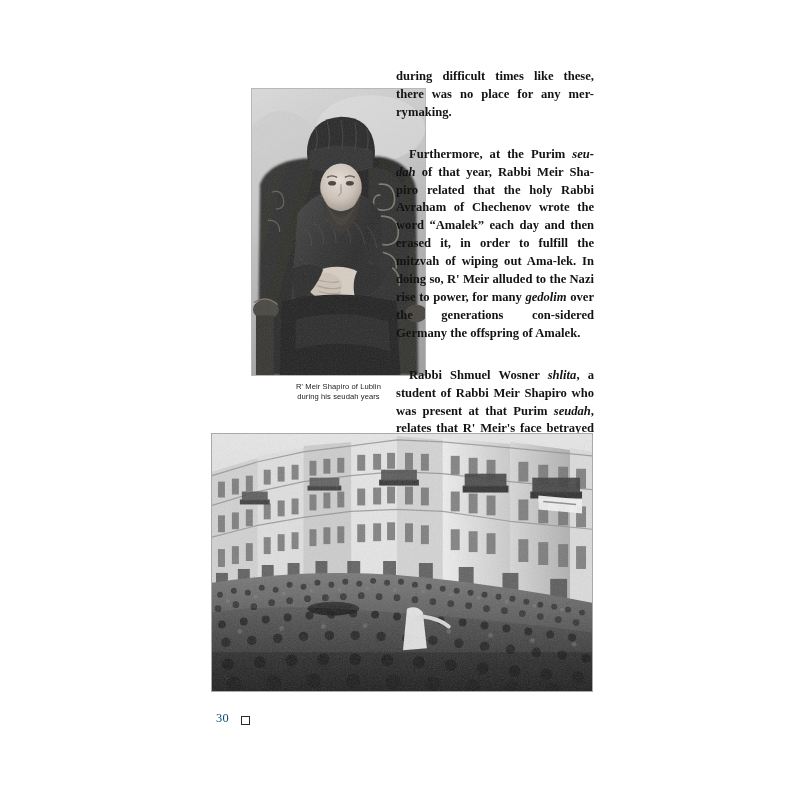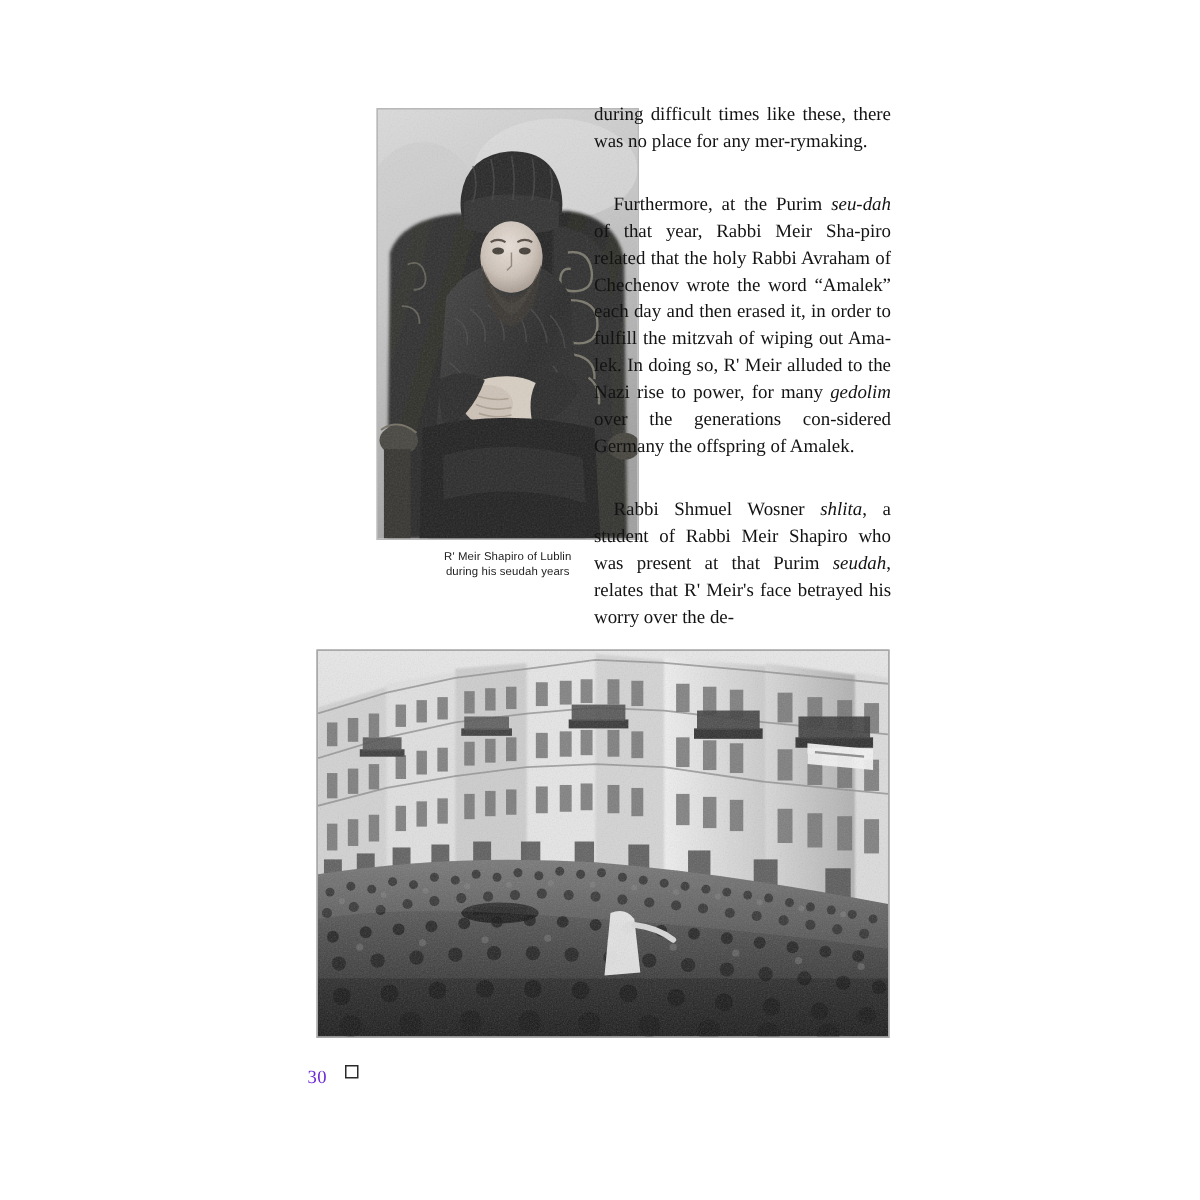"during difficult times like these," .textcol p { font-weight: none -> bold }
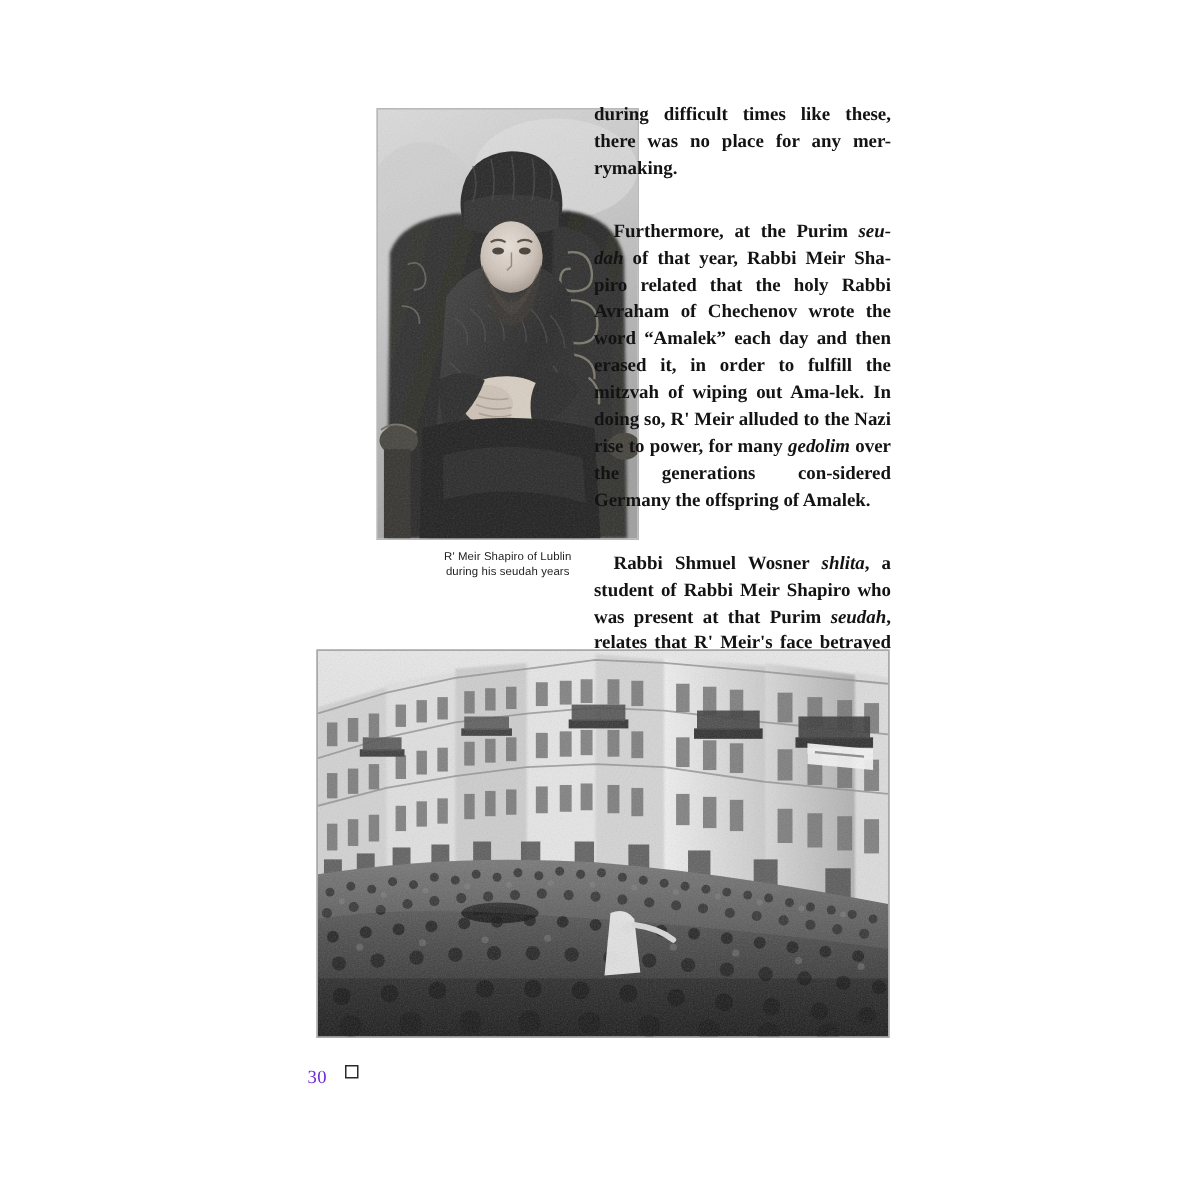"R' Meir Shapiro of Lublin" .portrait-figure { top: 56px -> 72px }
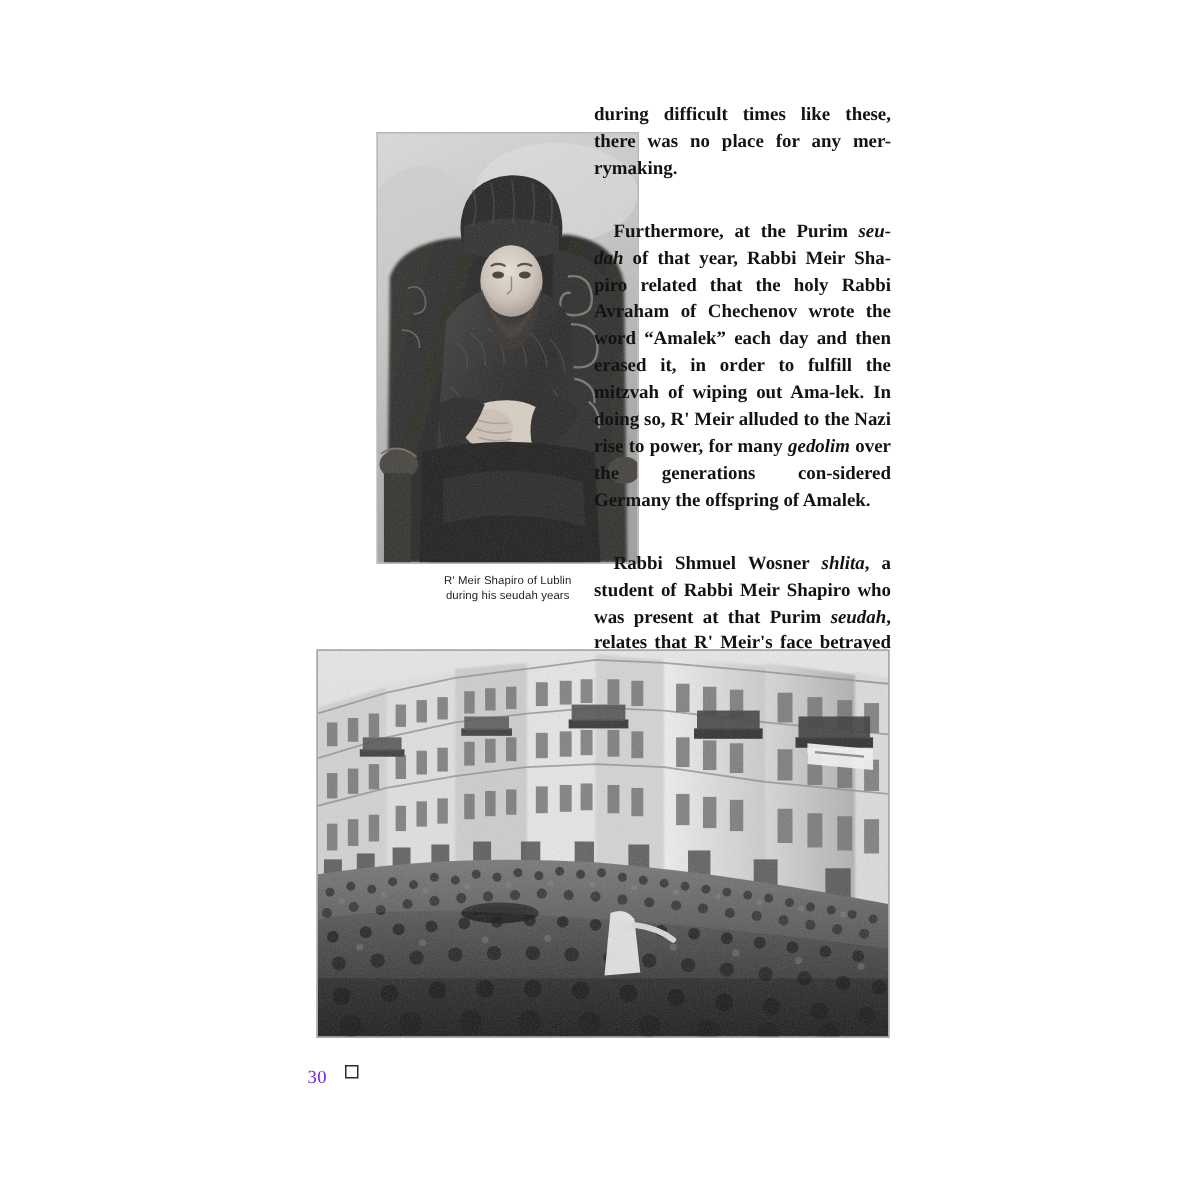"30" .footer { align-items: flex-start -> flex-end; color: #6d28d9 -> #0c4a6e; left: 205px -> 216px }
